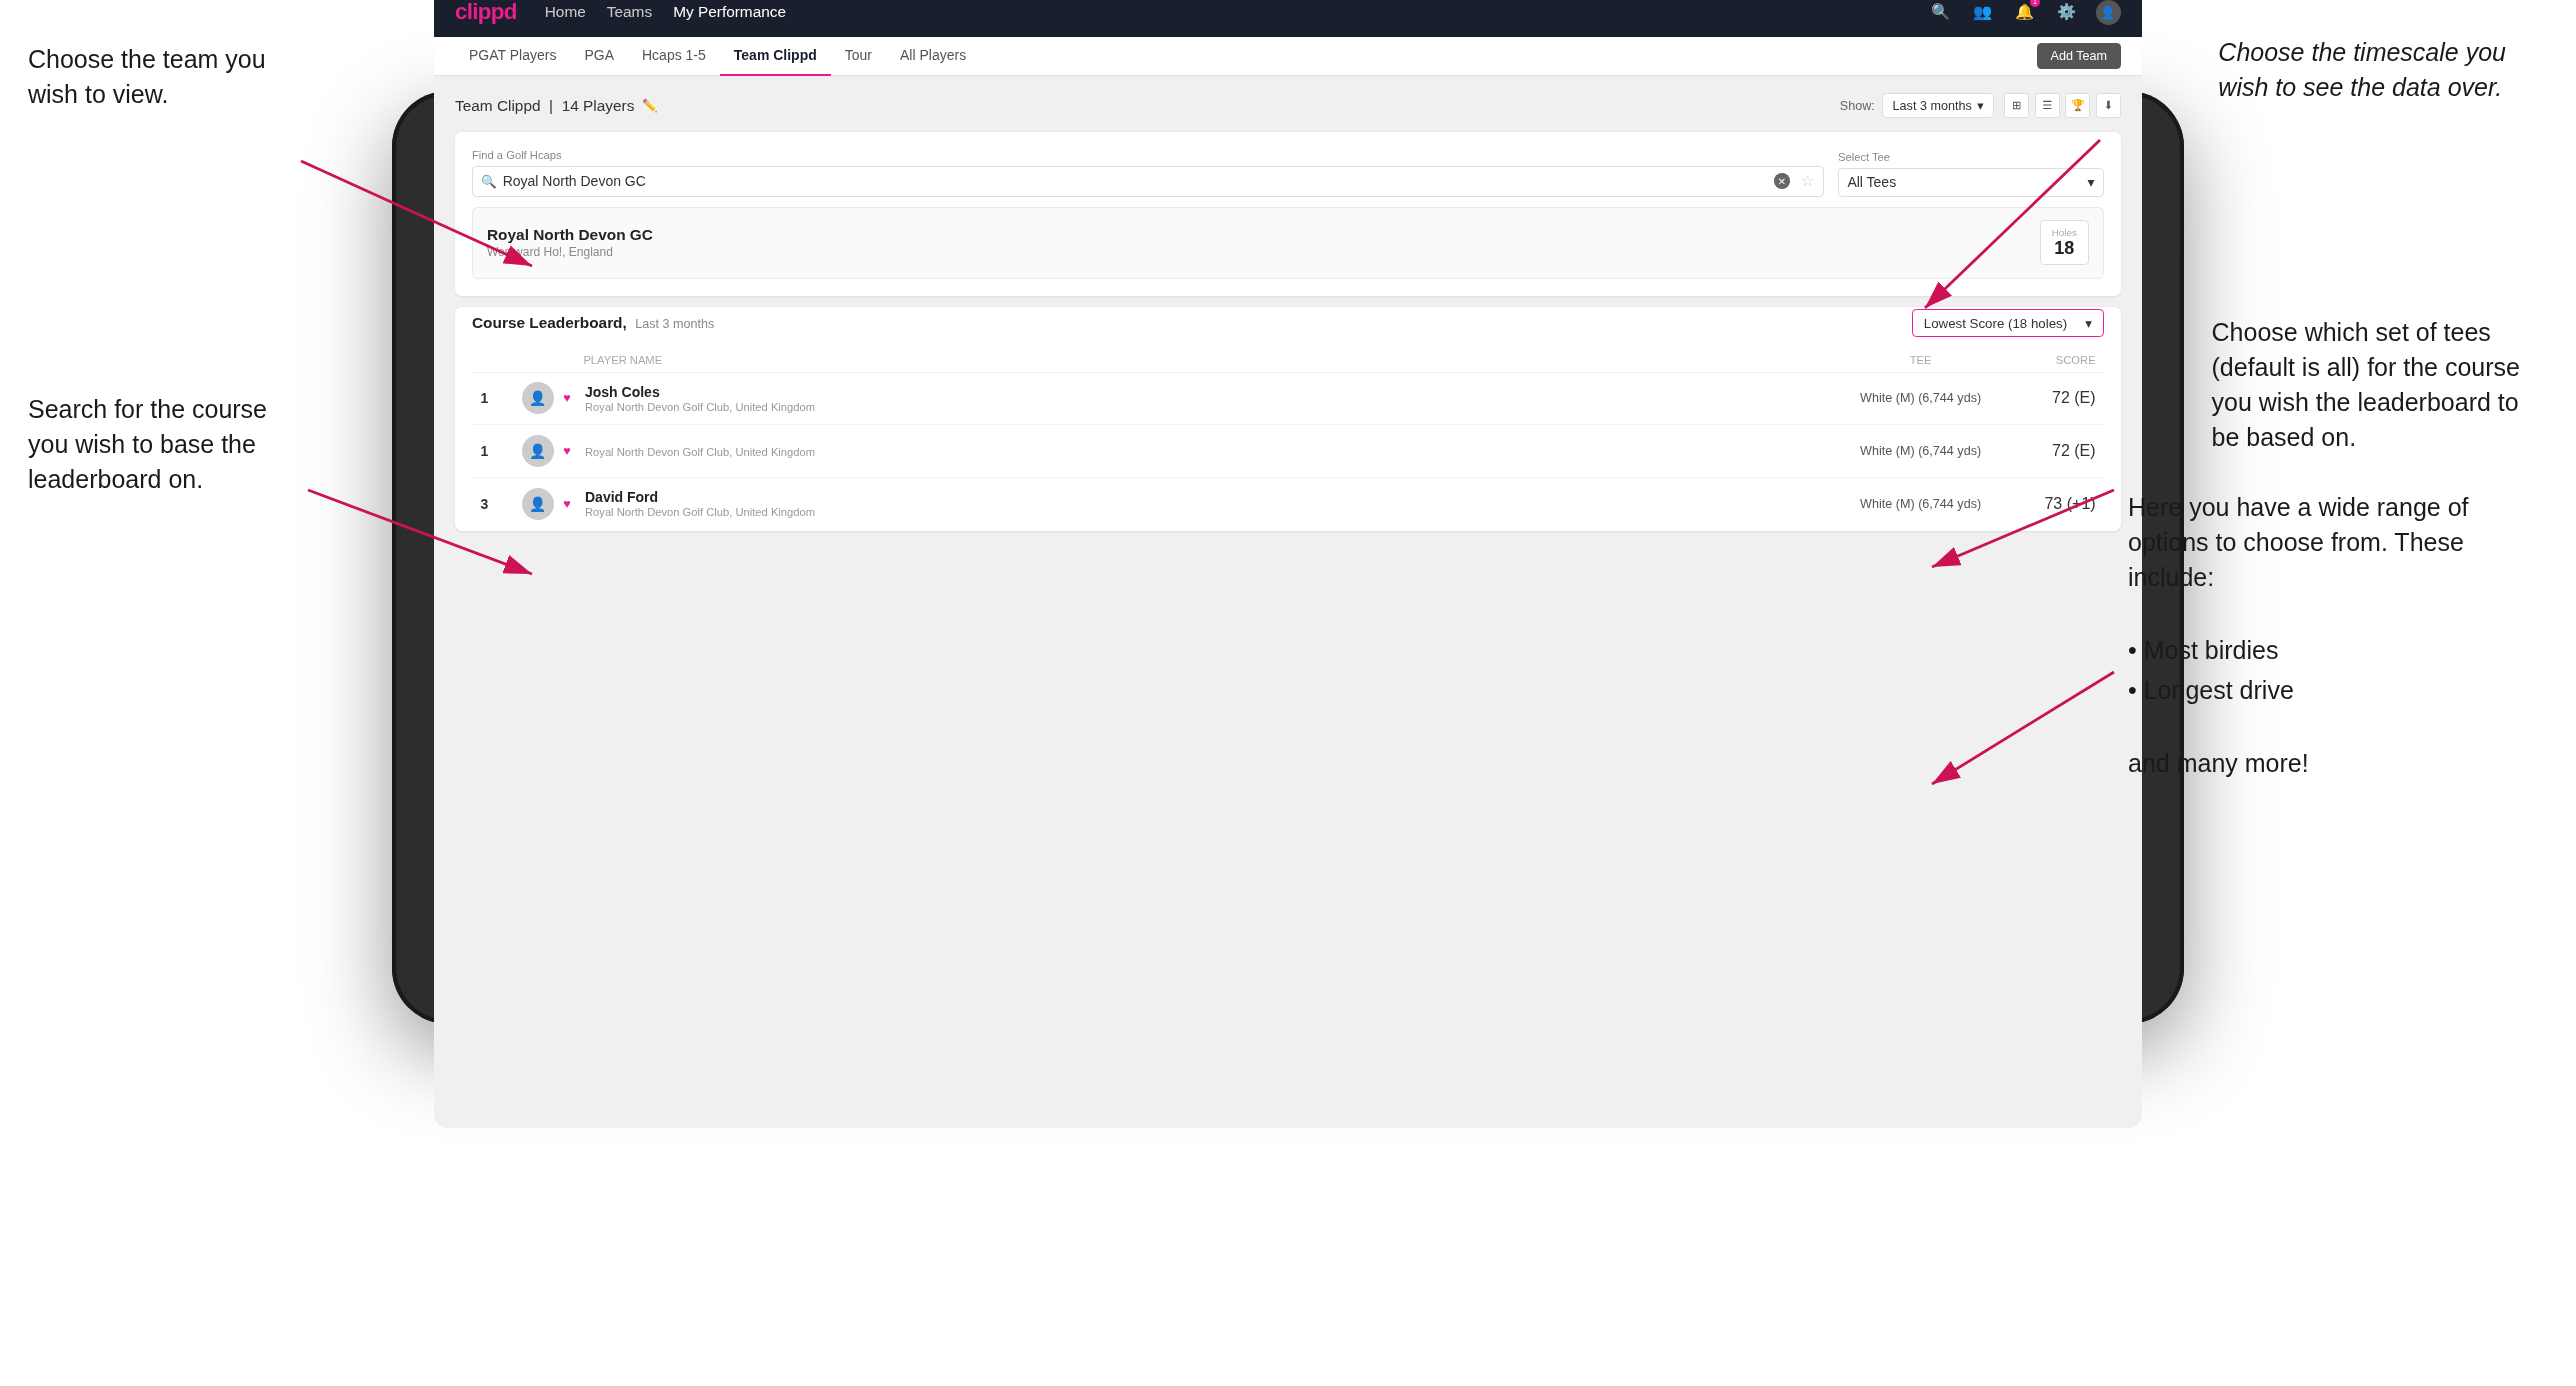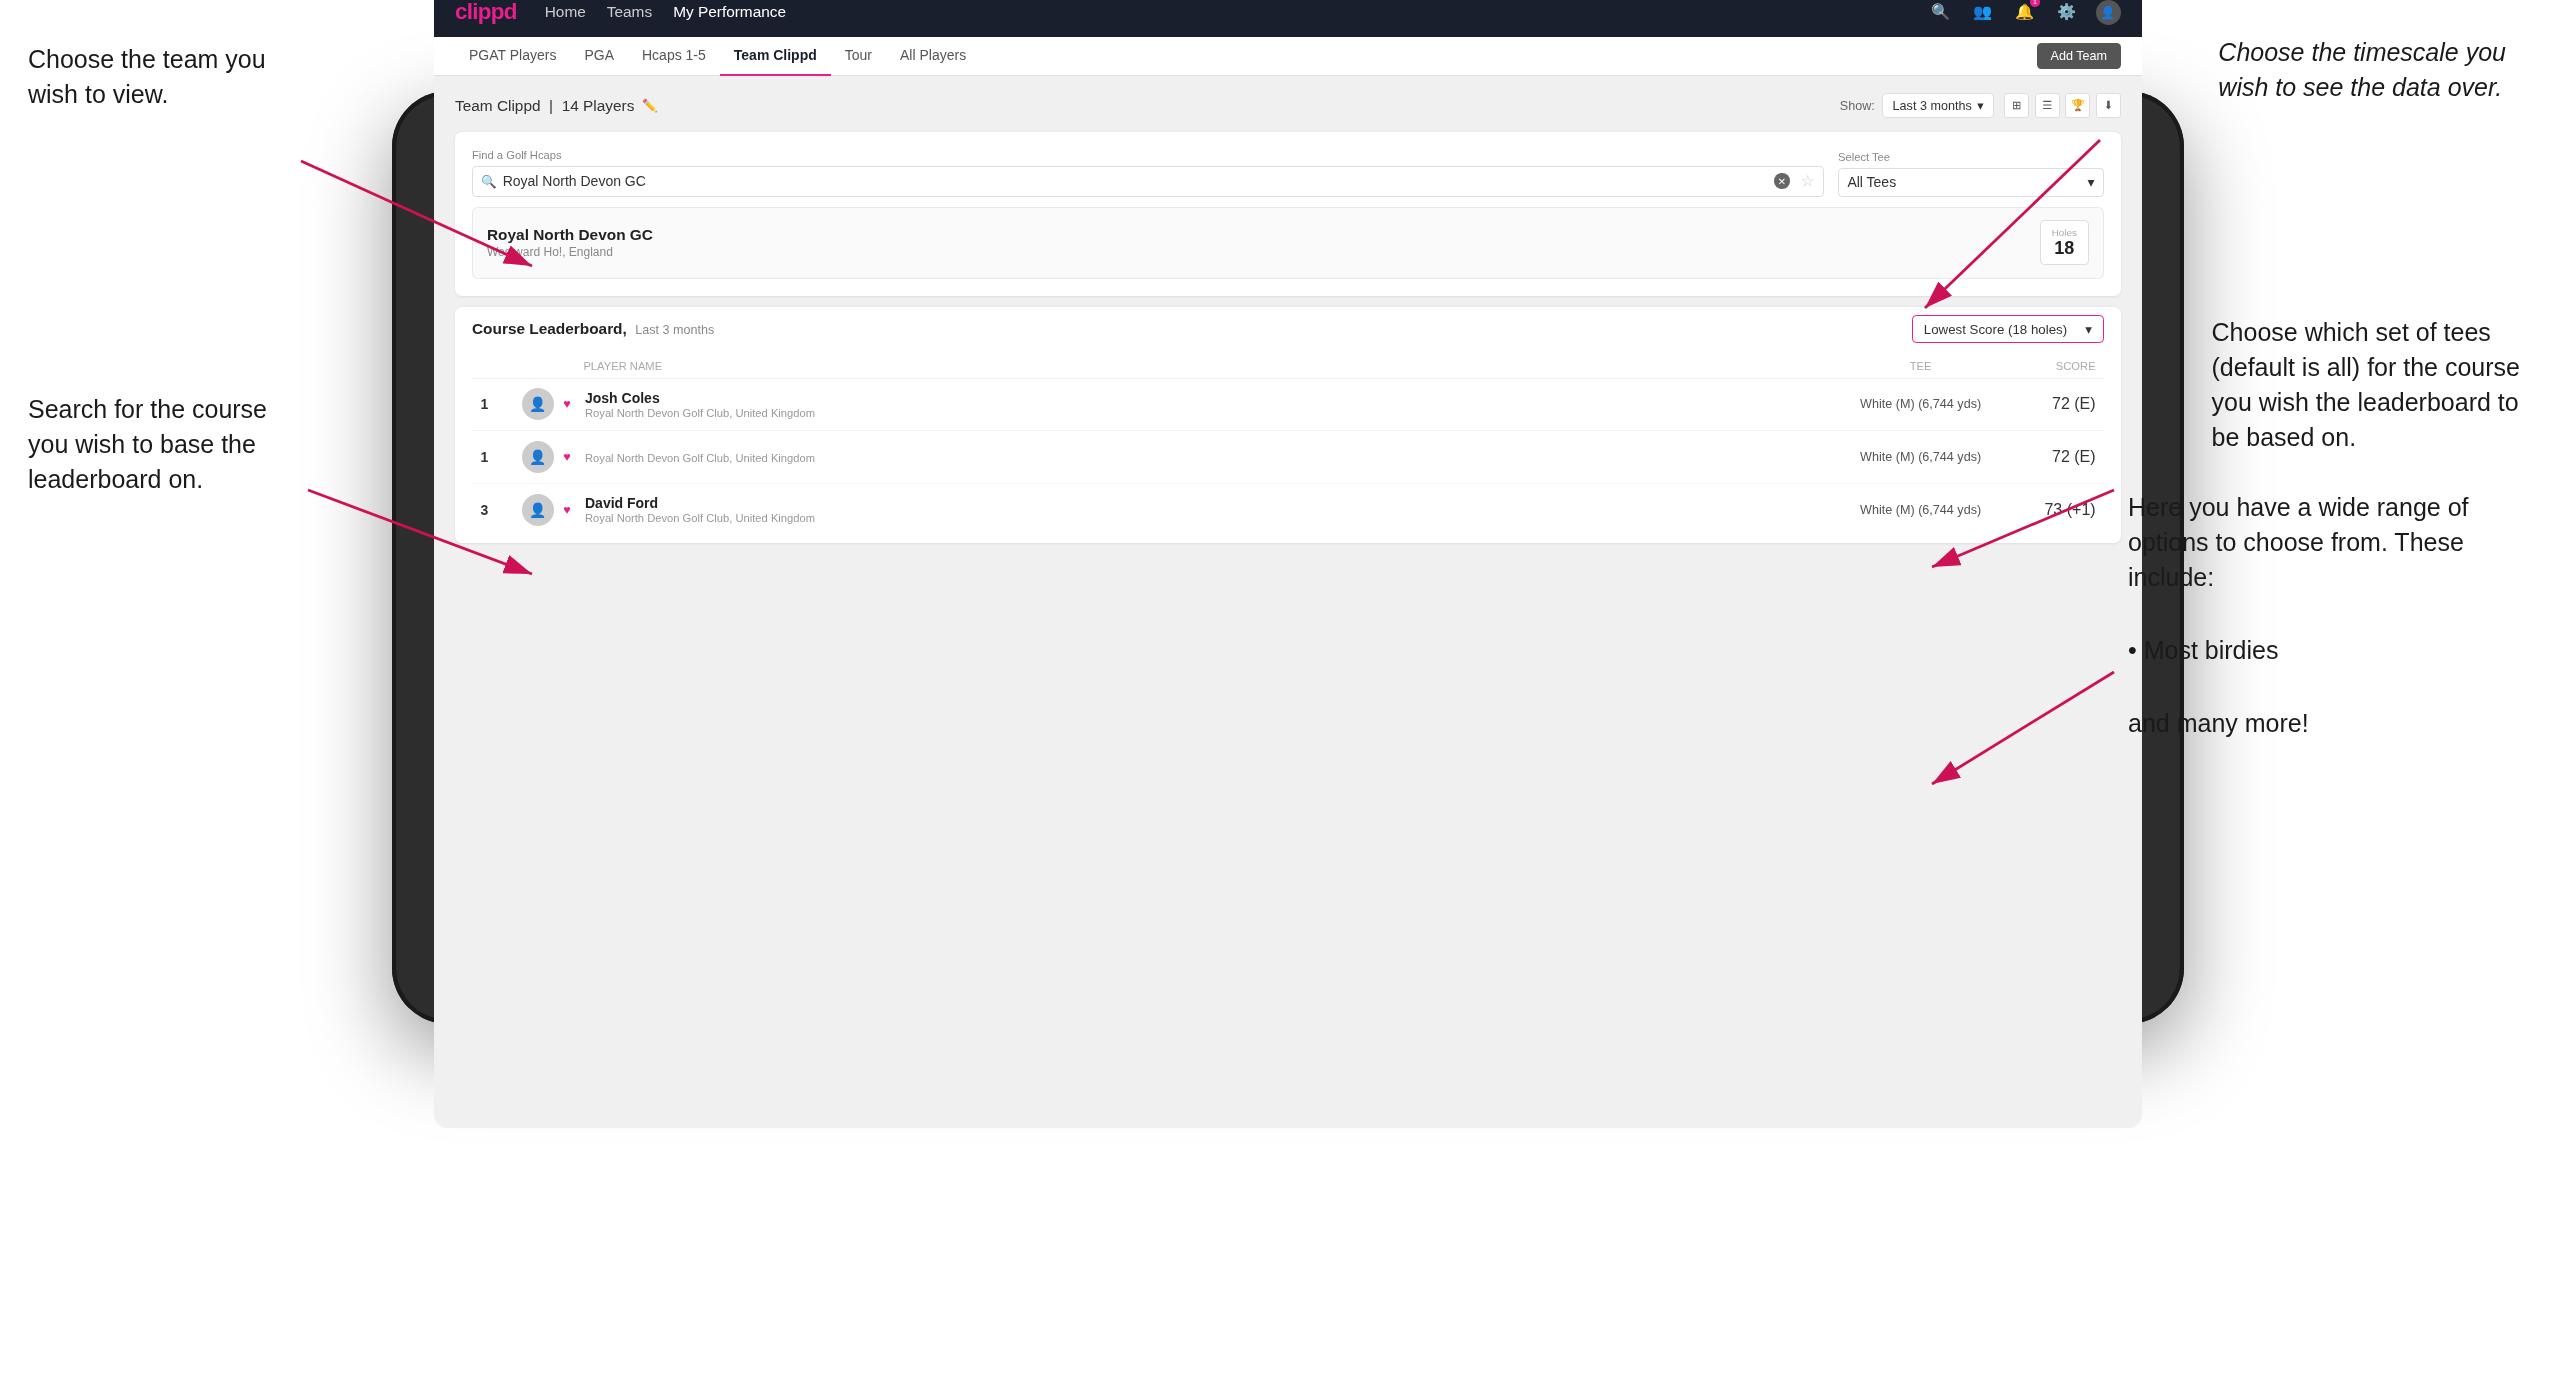"Course Leaderboard, Last 3 months" .leaderboard-card { padding: 8px 17px -> 2px 17px }
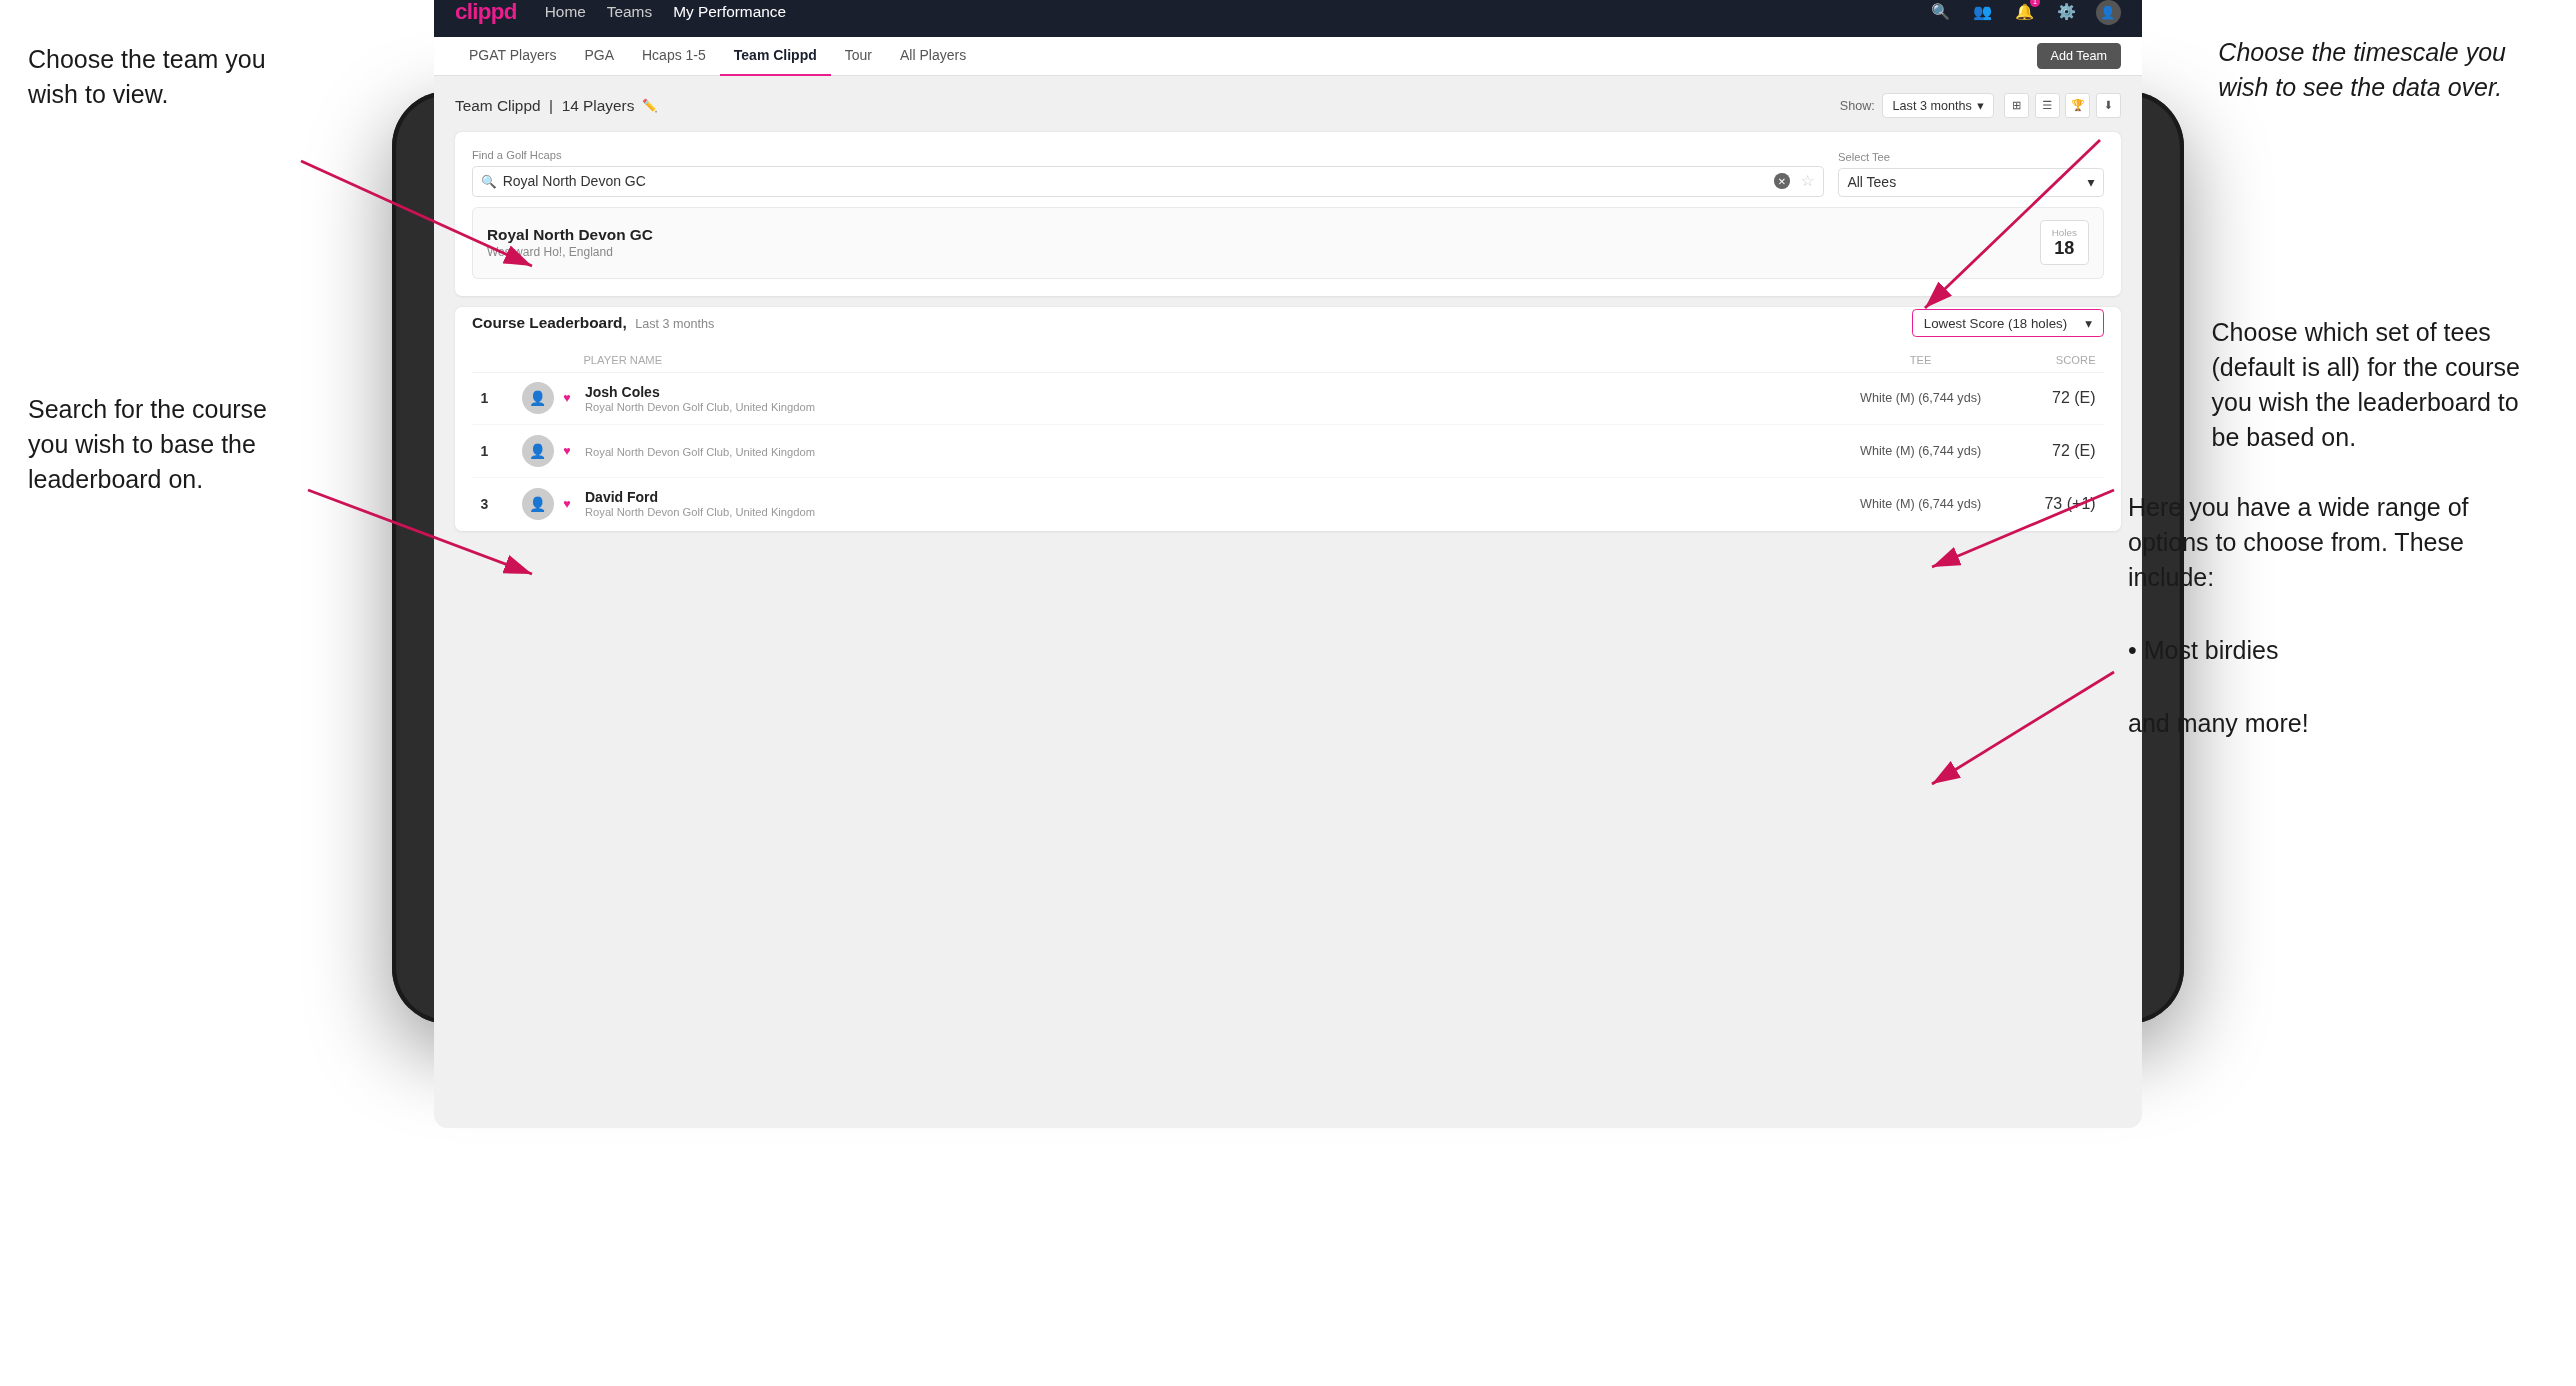"Longest drive" li { html: none -> <li>Longest drive</li> }
